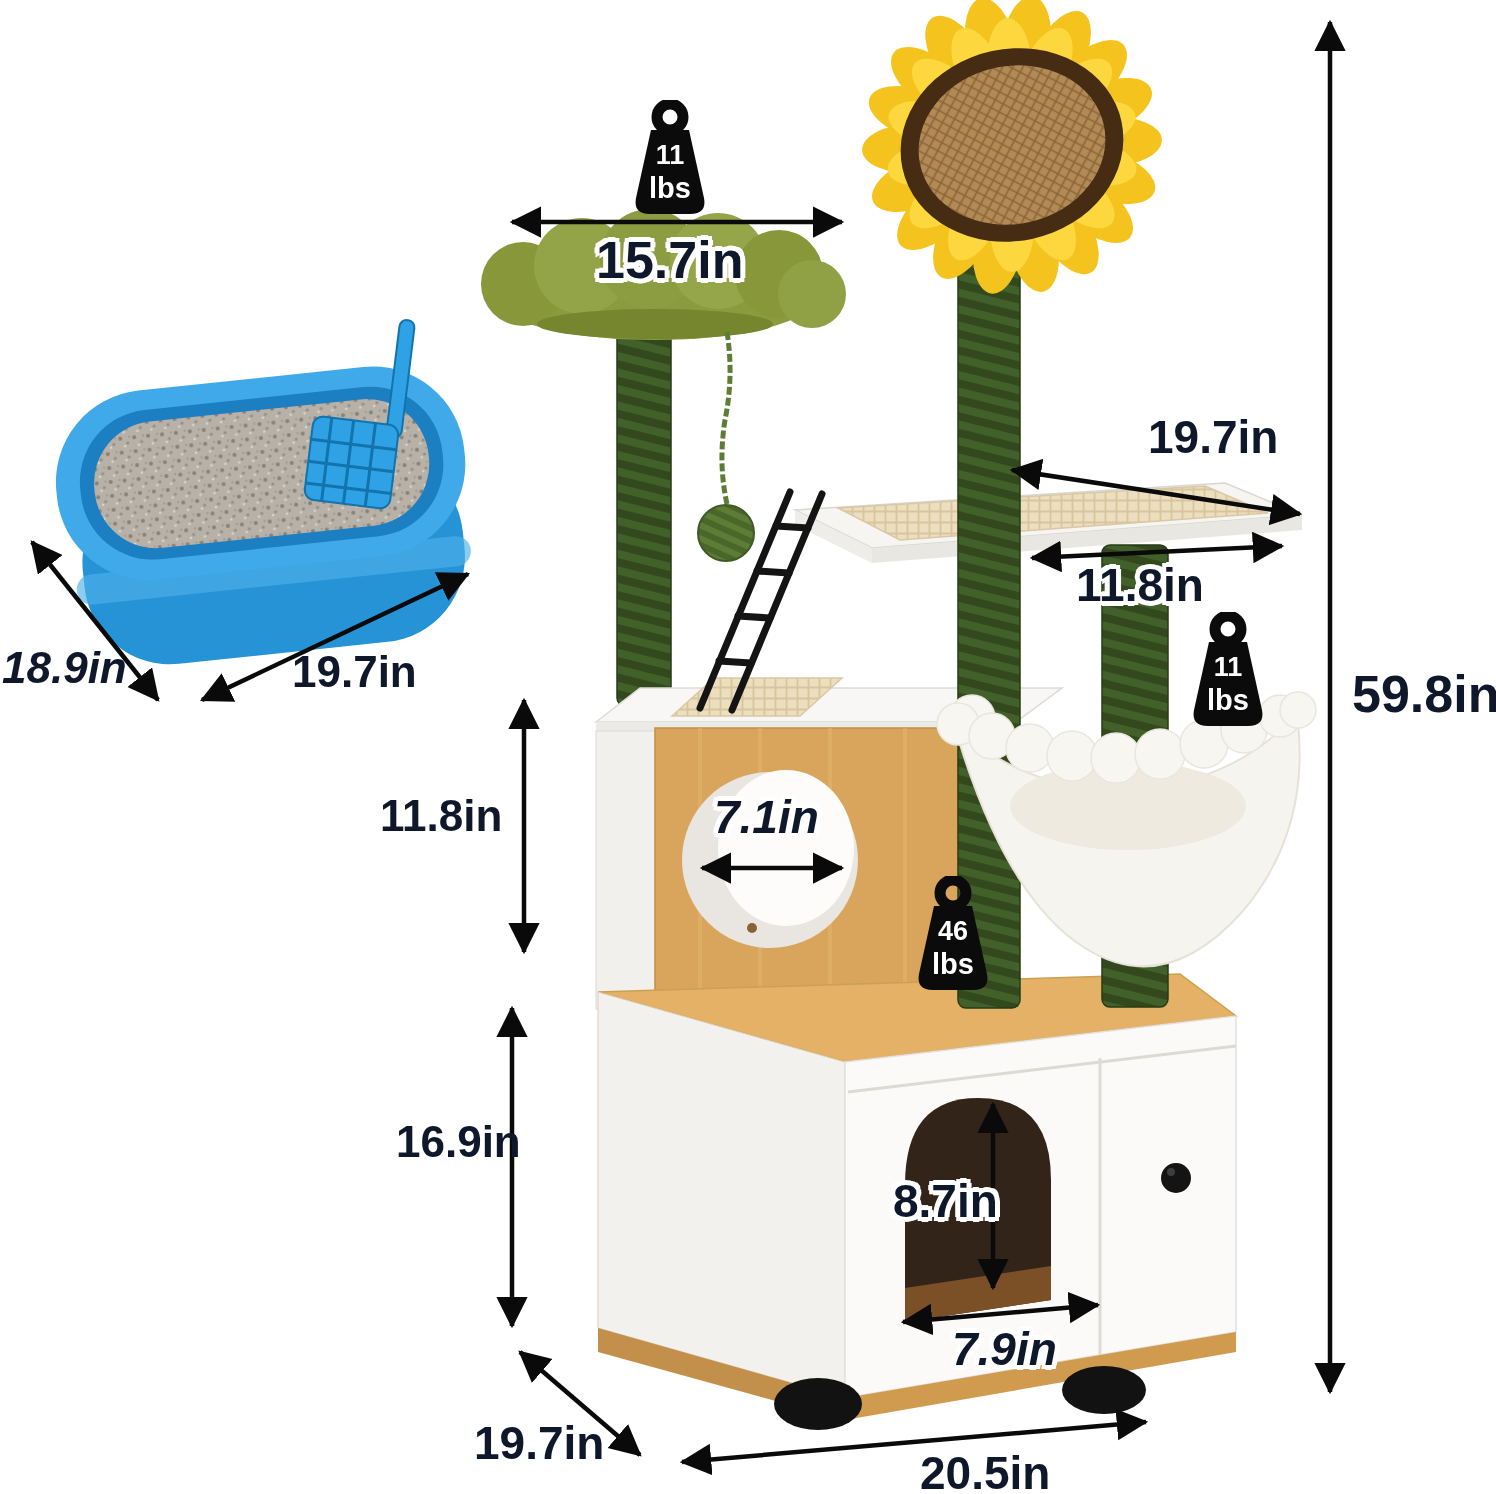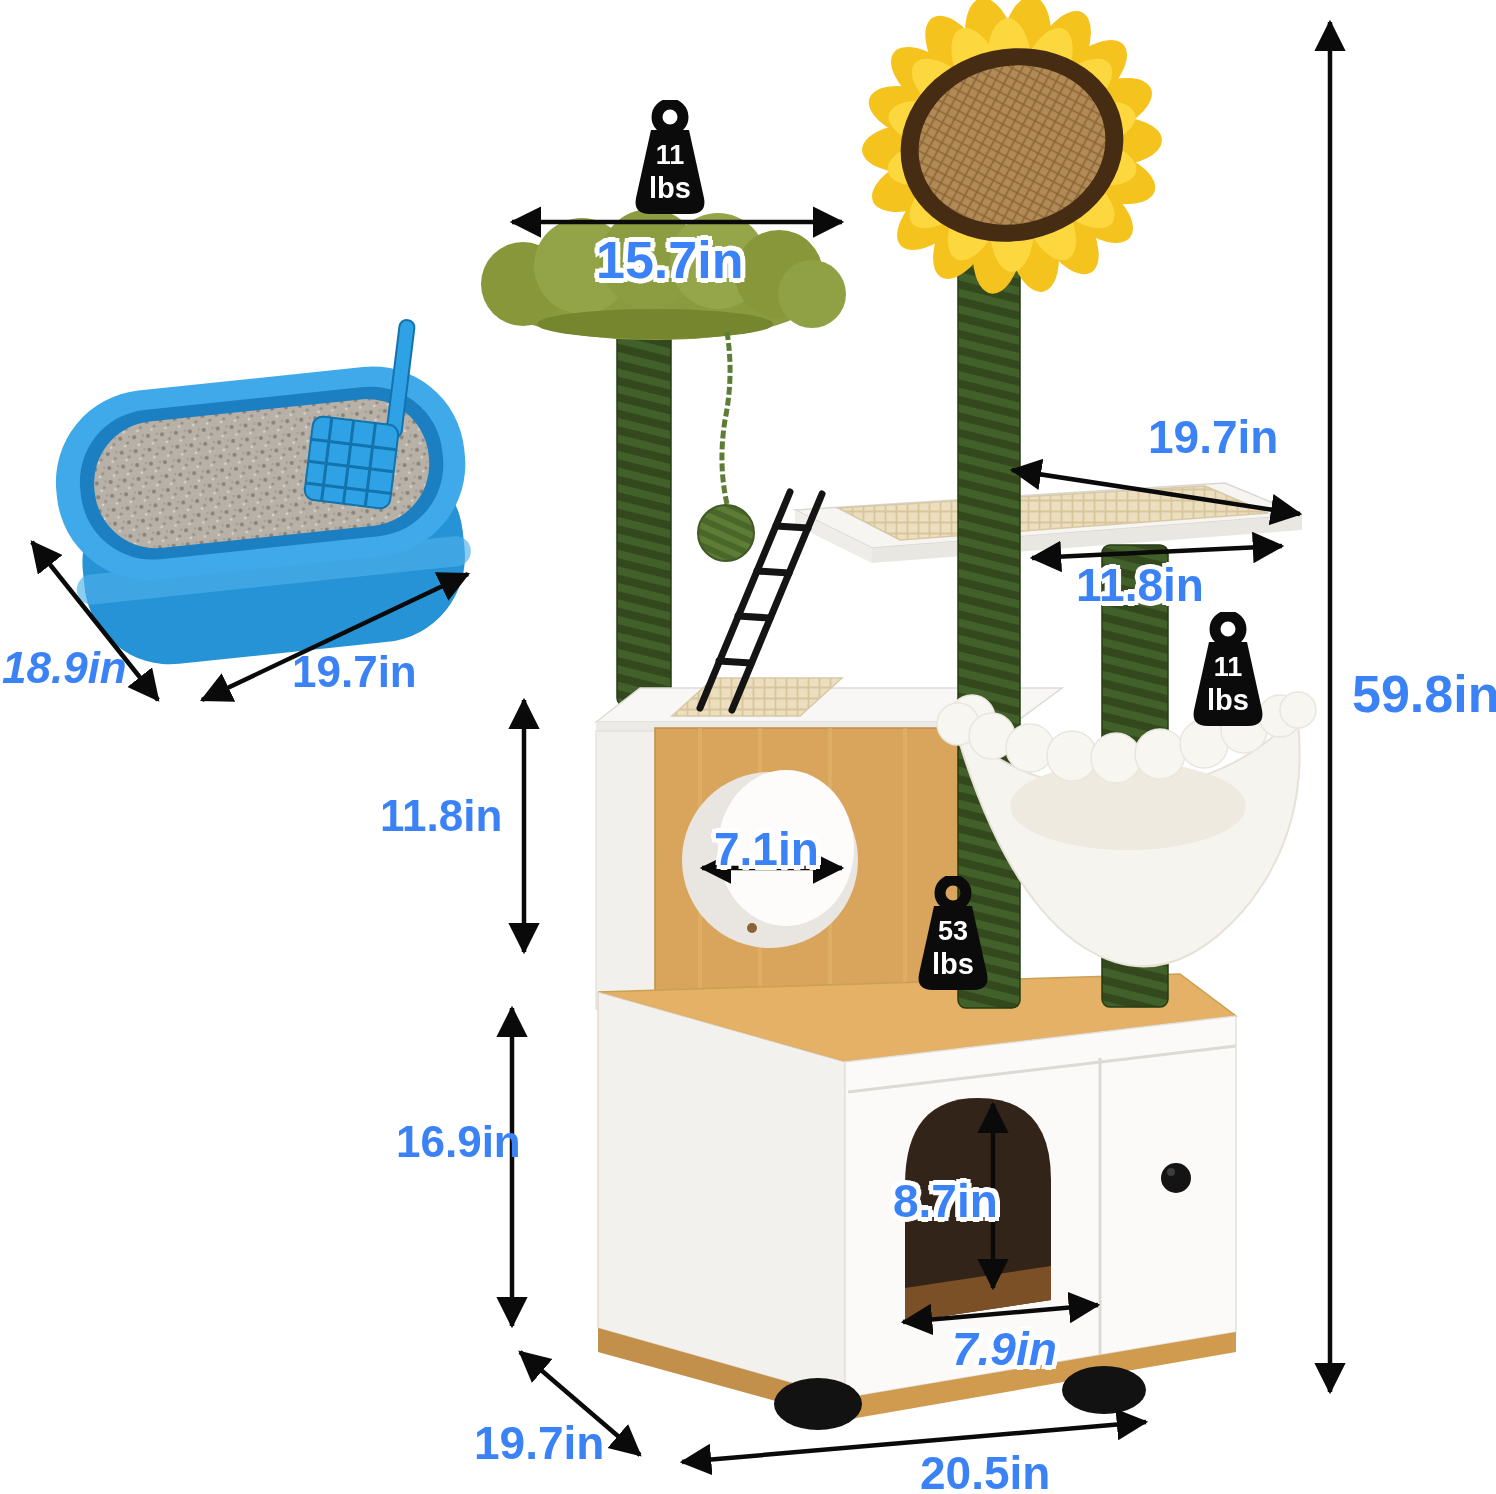"15.7in" .dim { color: #3b82f6 -> #0f172a }
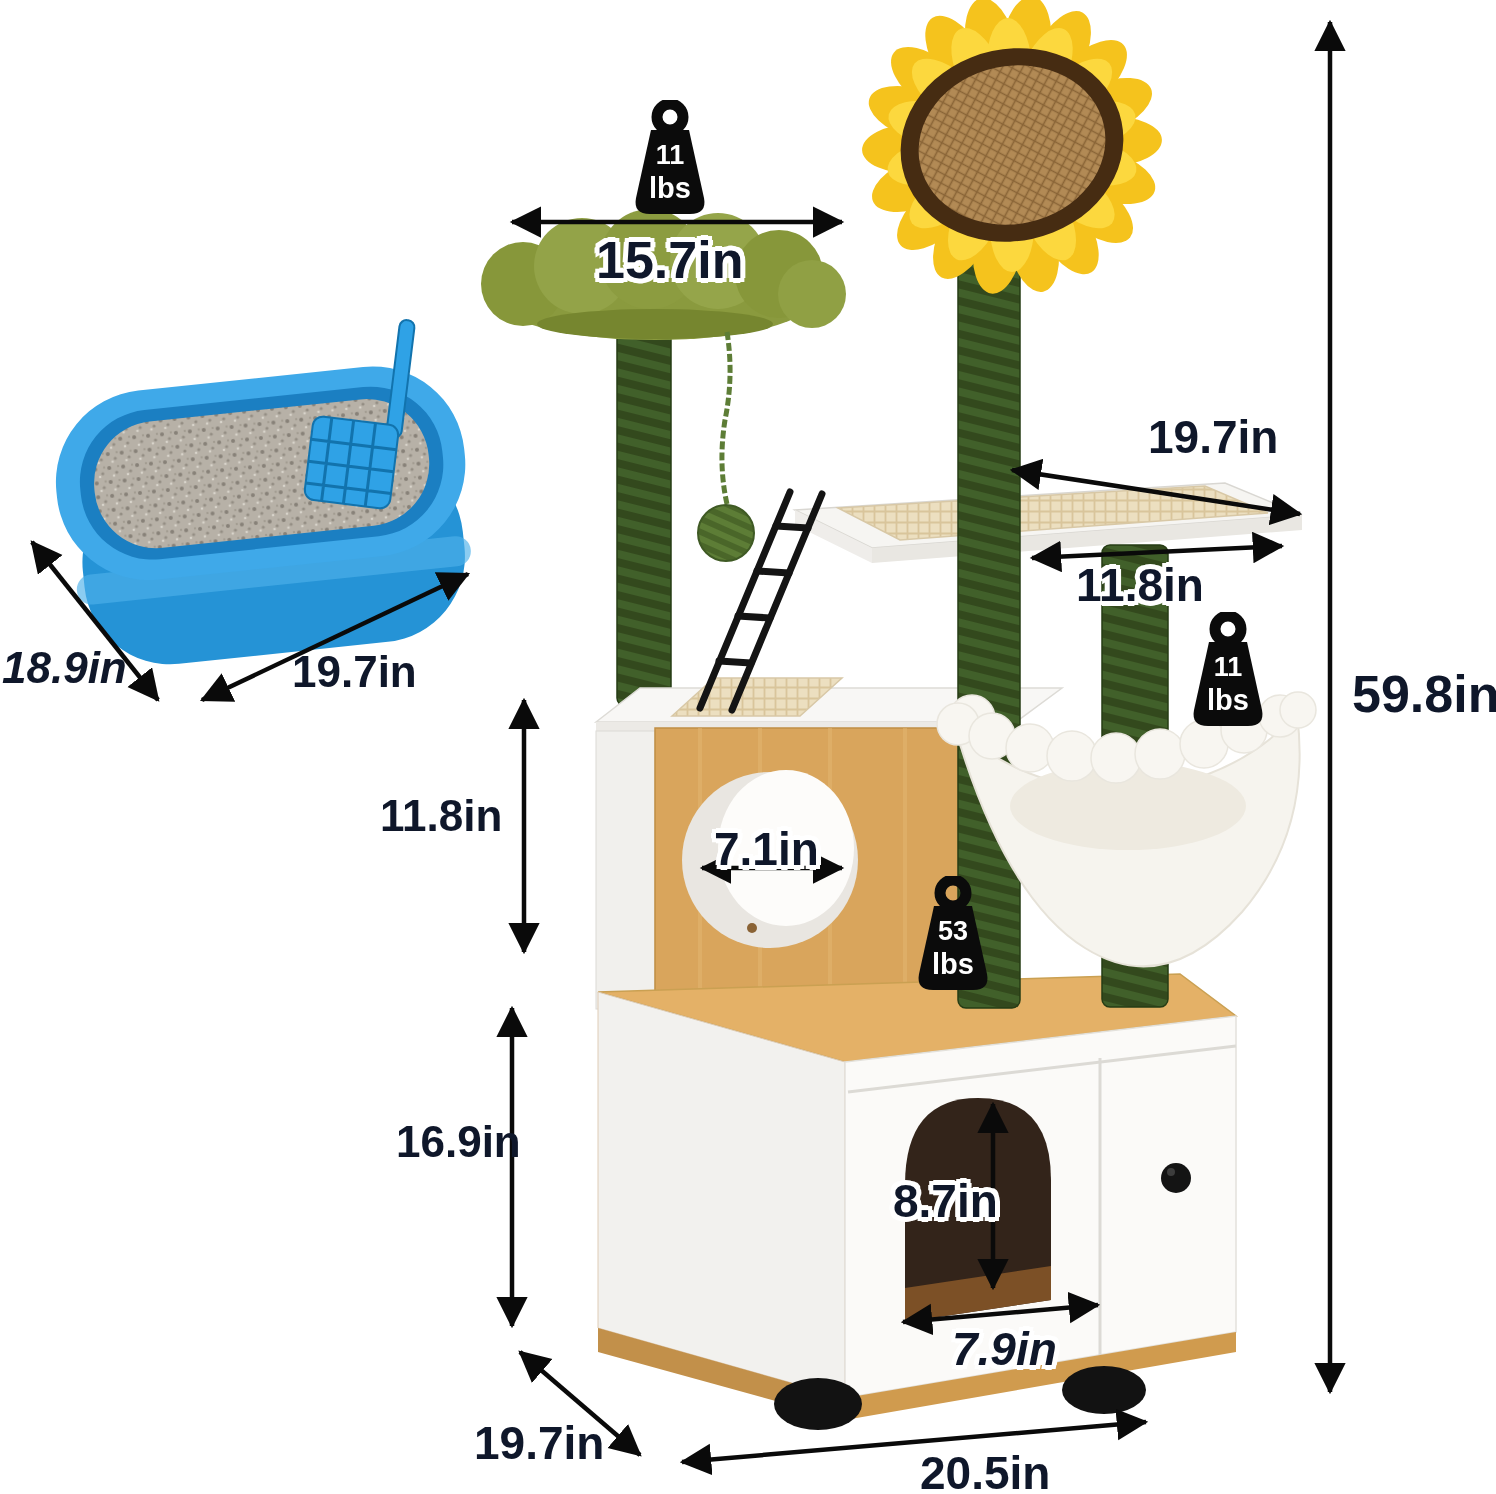"7.1in" span.dim { font-style: none -> italic; top: 826px -> 794px }
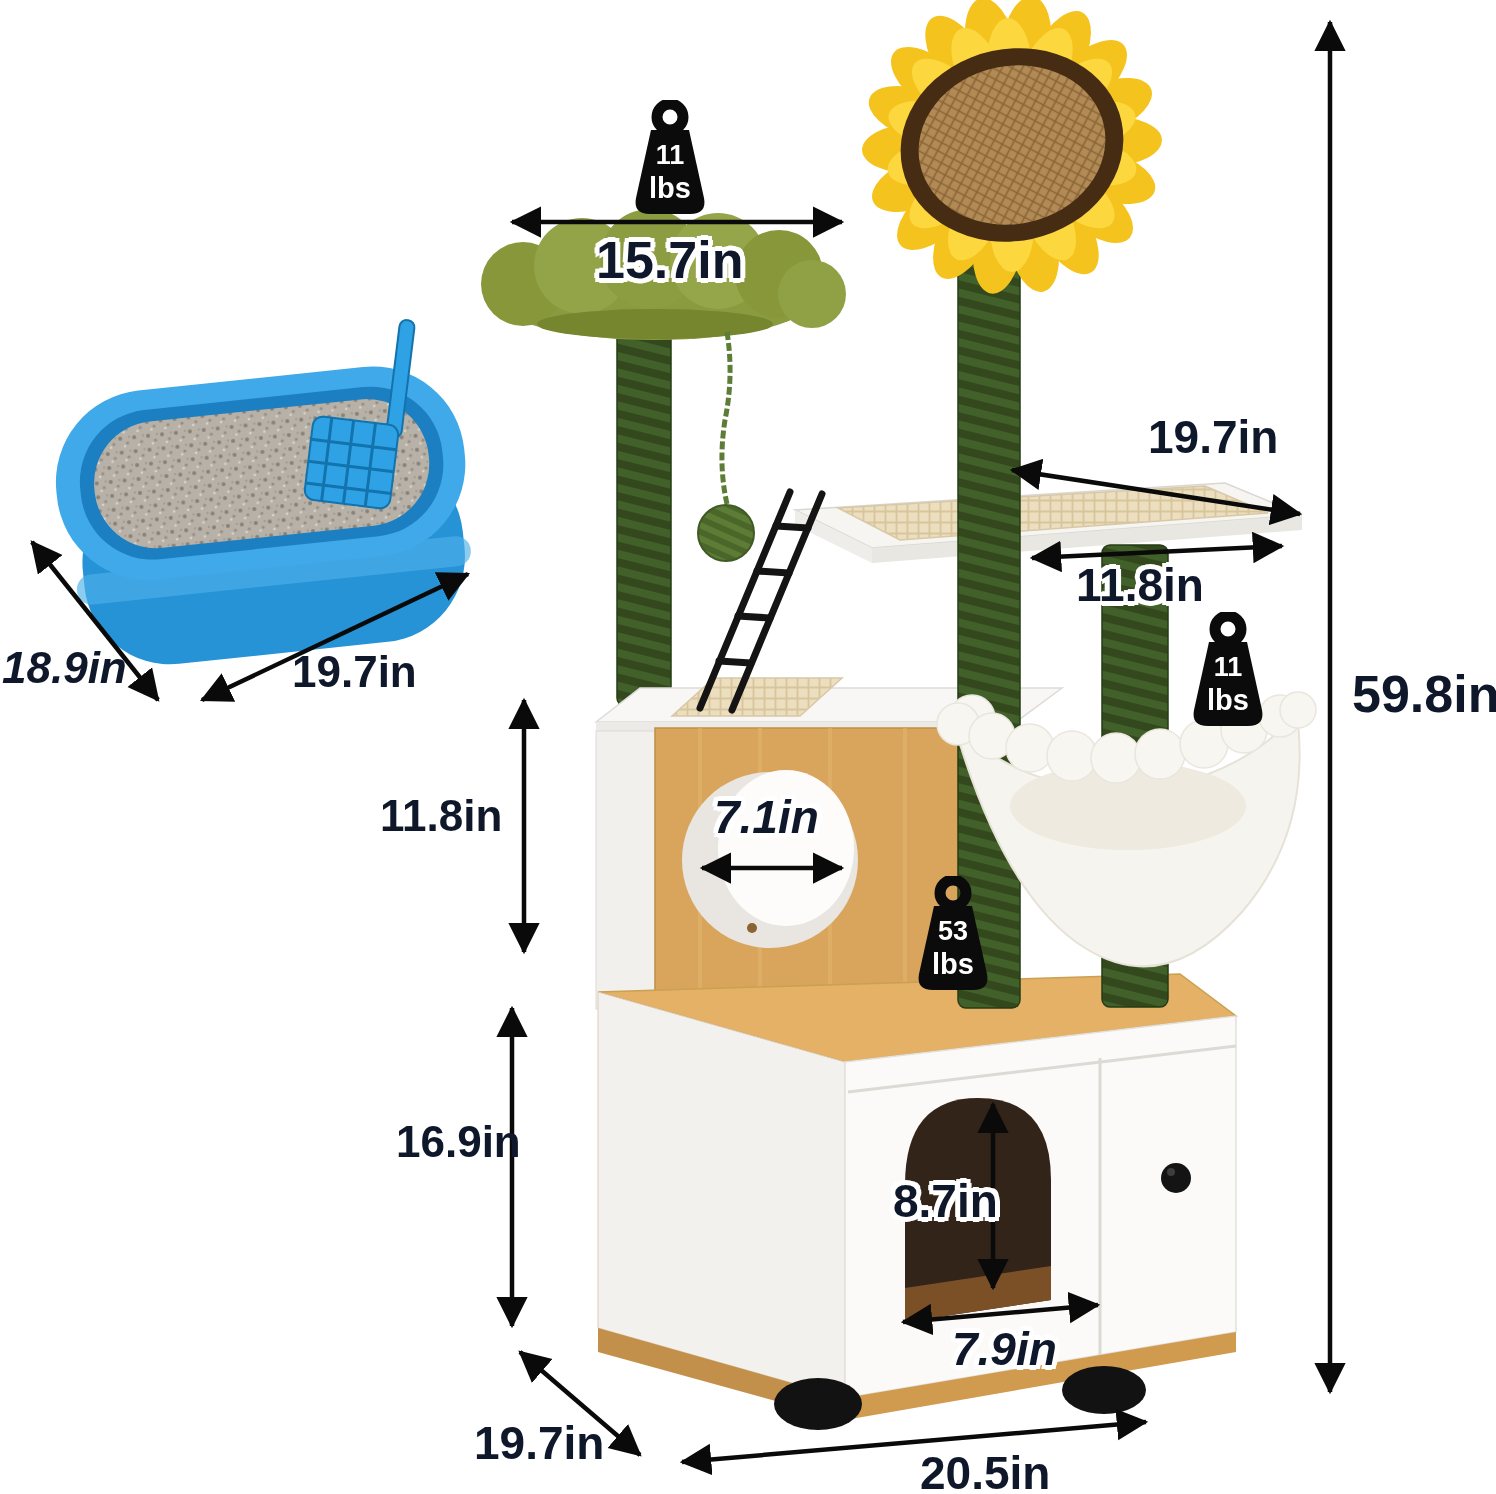"53" span.bval { text: 53 -> 46 }
